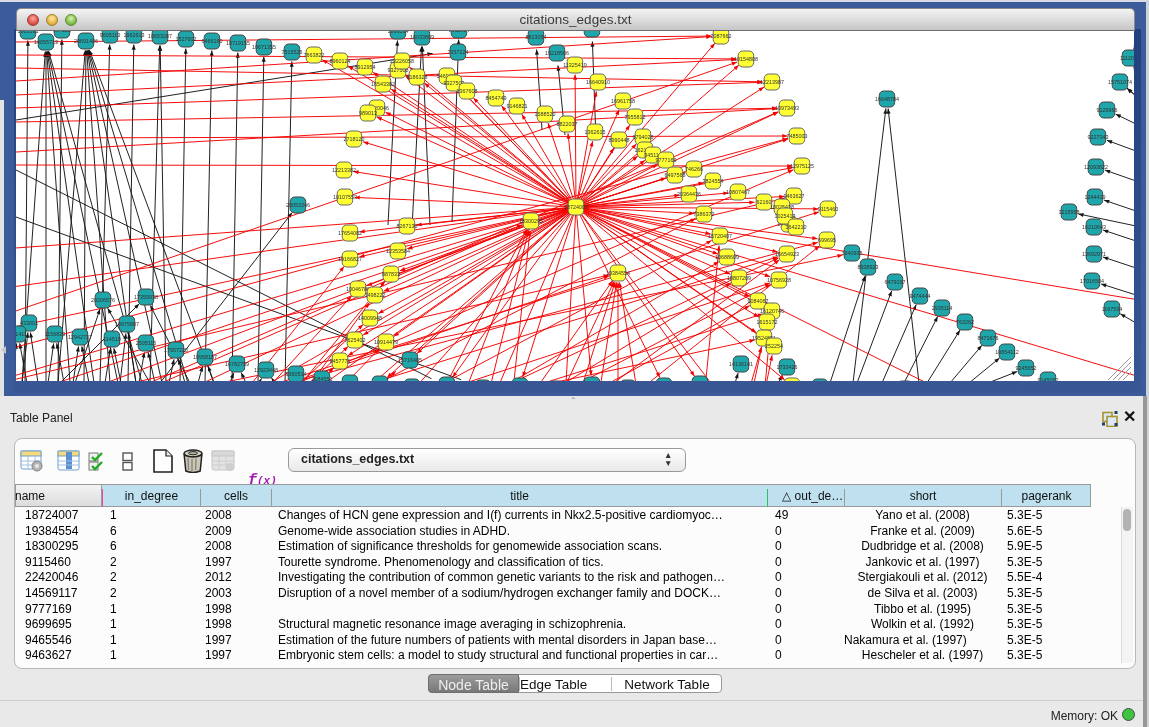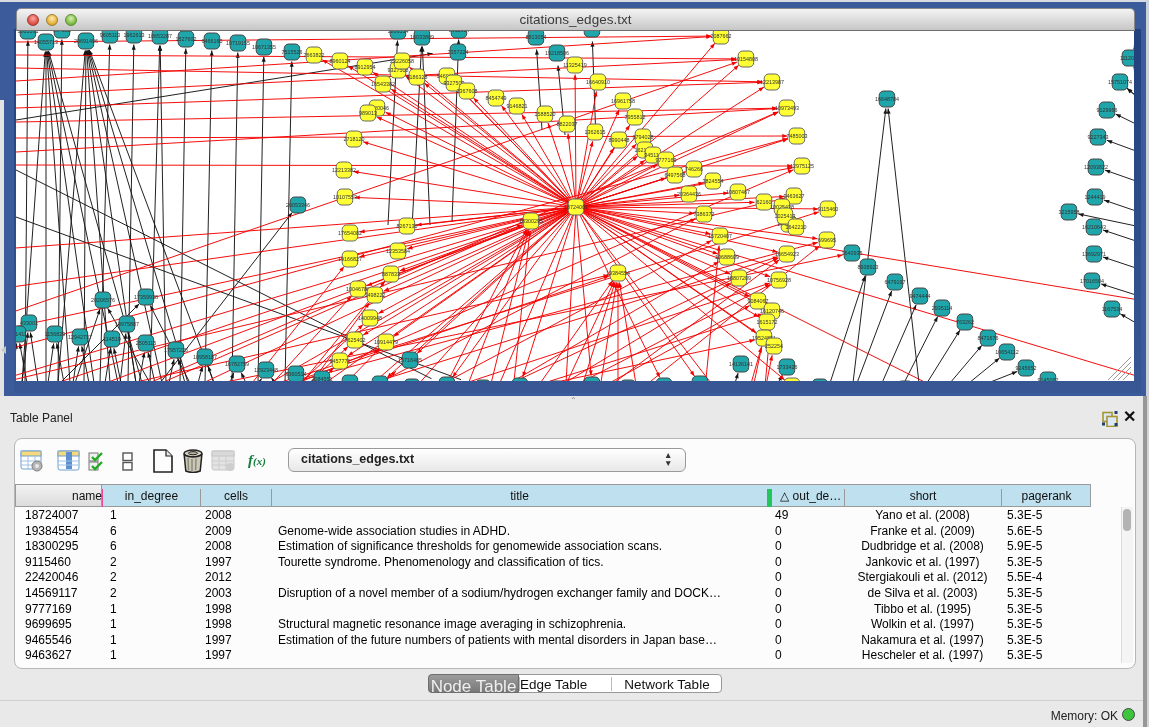"f(x)" div.abs { color: #15803d -> #a21caf; font-family: Liberation Serif, serif -> Liberation Mono, monospace; top: 452px -> 472px }
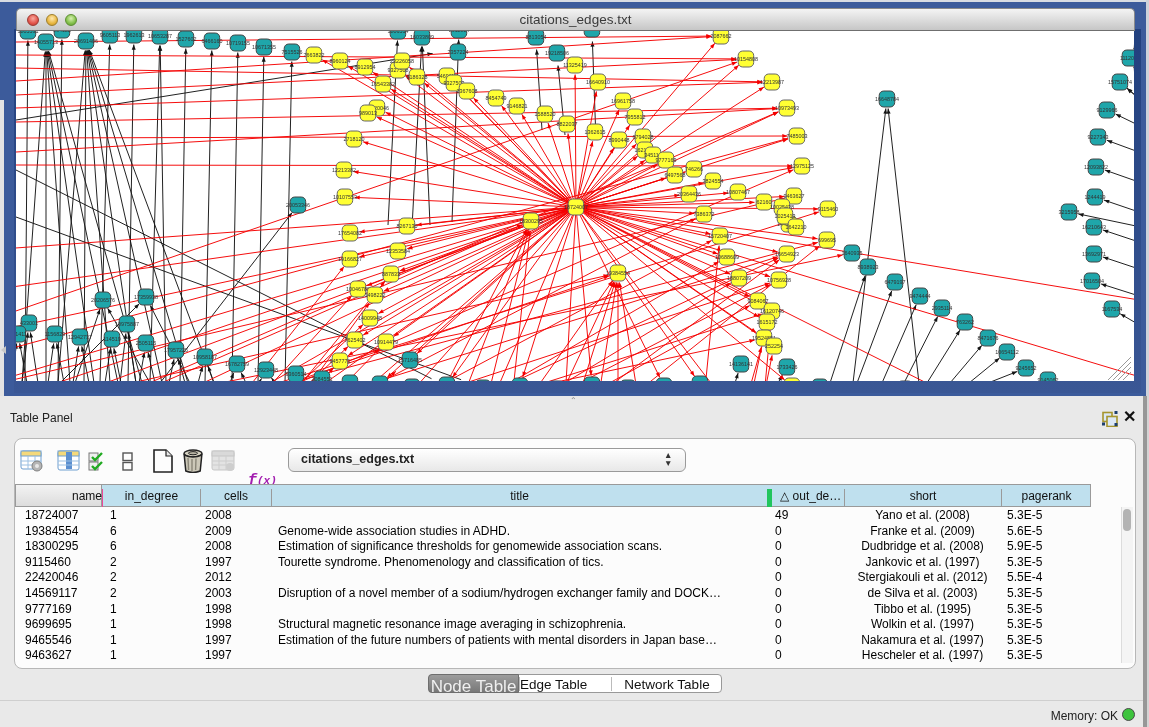"name" div.abs { text-align: right -> left }
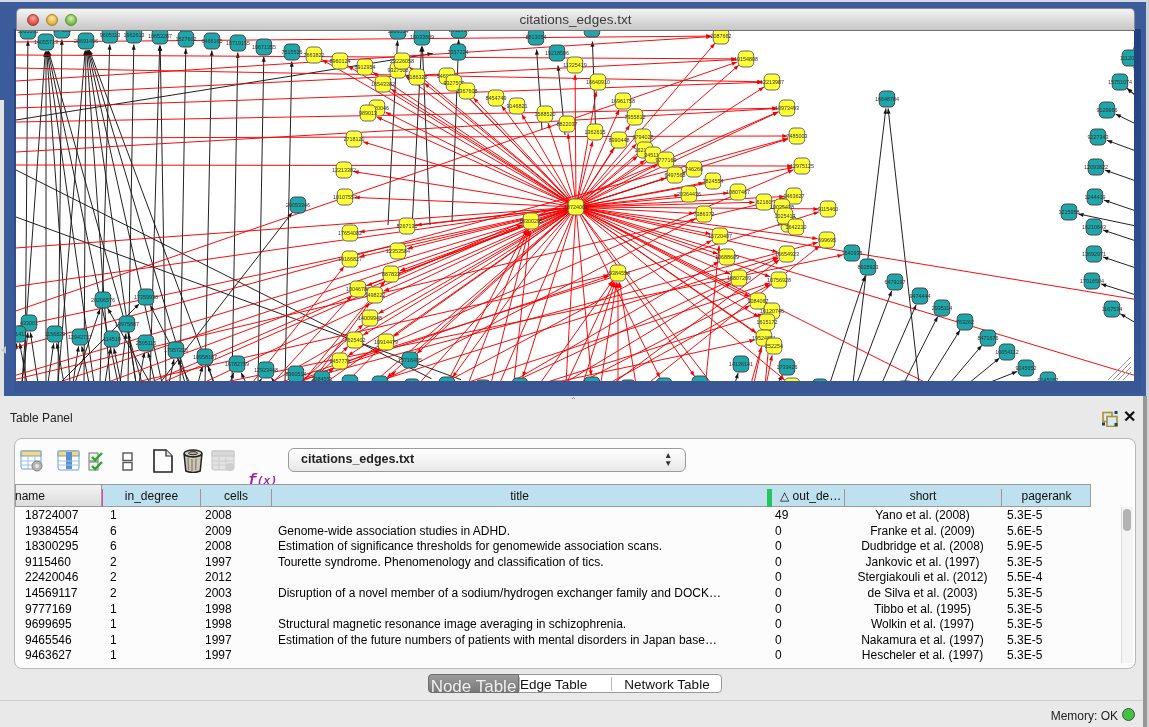"△ out_de…" div.abs { border-left: 5px solid #22c55e -> 1px solid #22c55e; padding-left: 8px -> 14px }
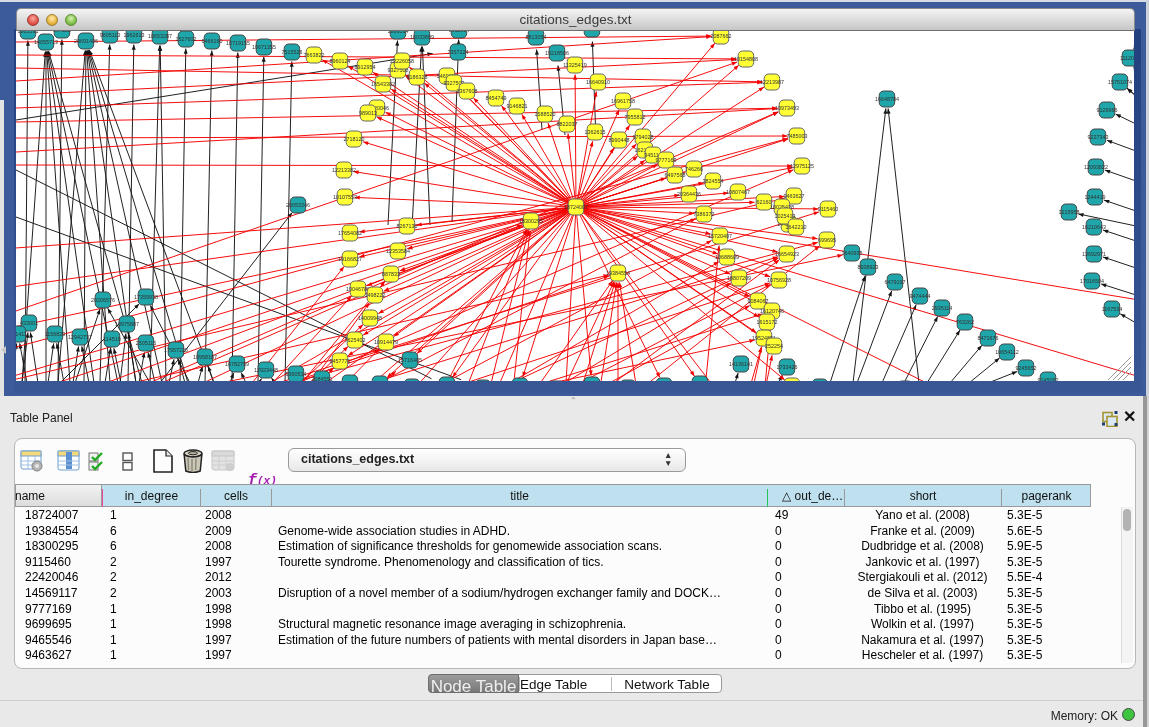"Changes of HCN gene expression" span { html: none -> <span>Changes of HCN gene expression and I(f) currents in Nkx2.5-positive cardiomyoc…</span> }
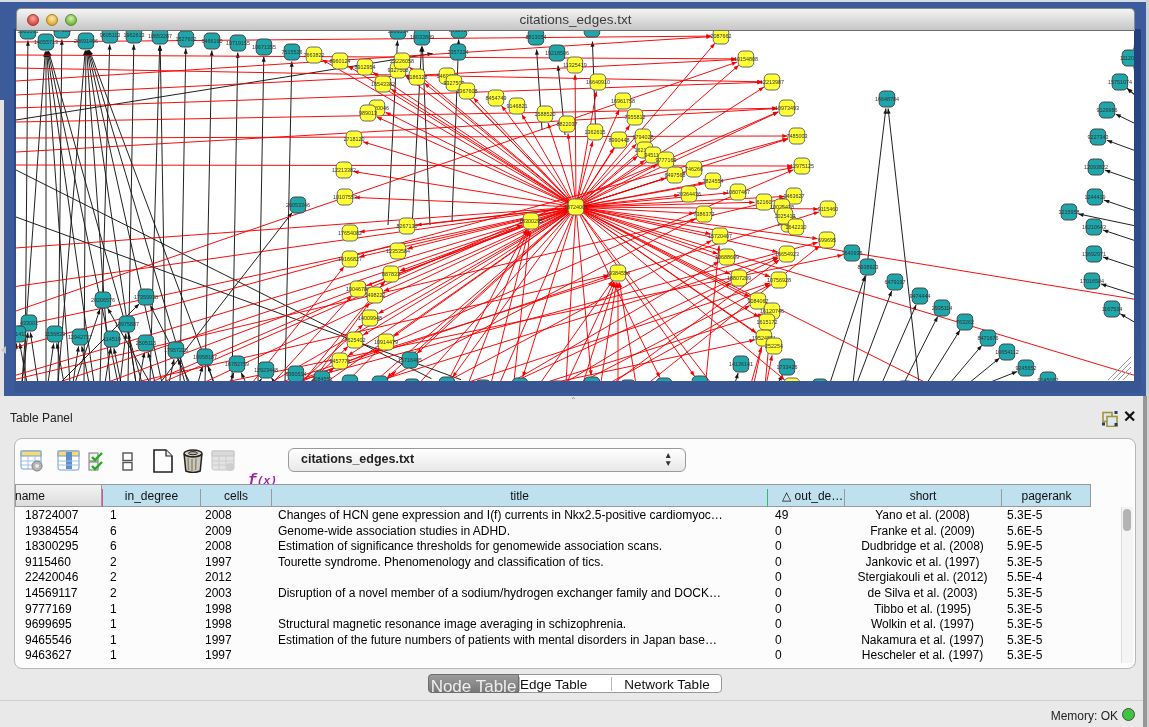"Investigating the contribution of common" span { html: none -> <span>Investigating the contribution of common genetic variants to the risk and pathogen…</span> }
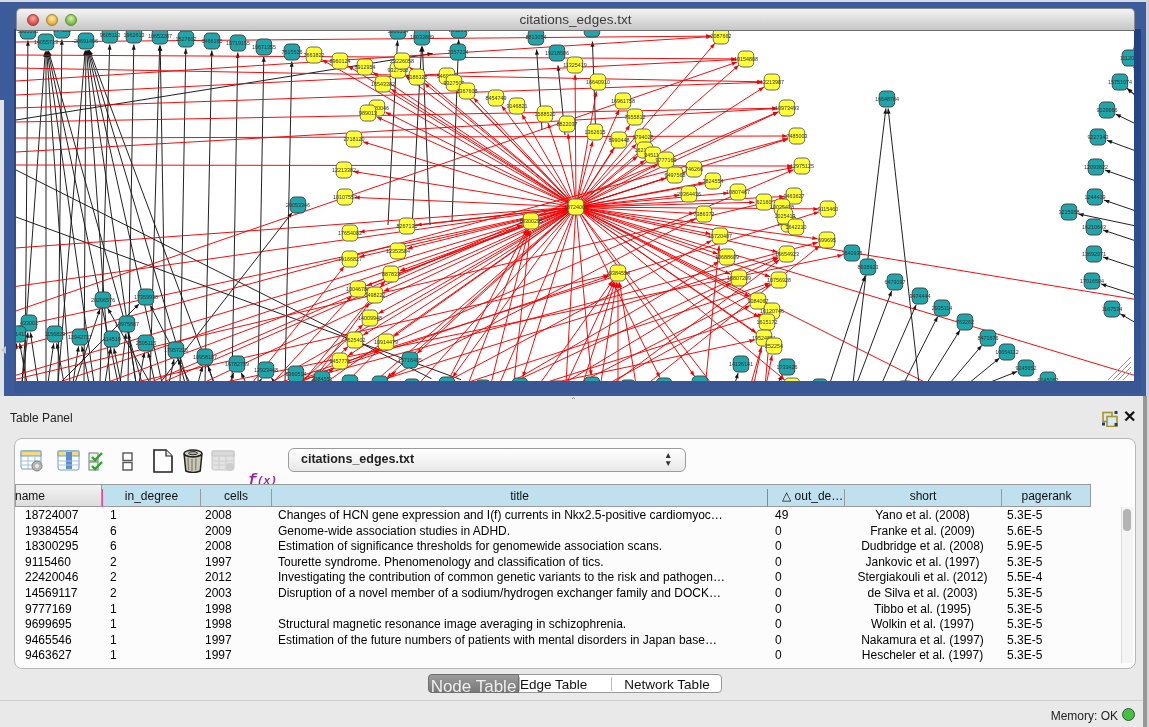"Wolkin et al. (1997)" span { text: 1997 -> 1992 }
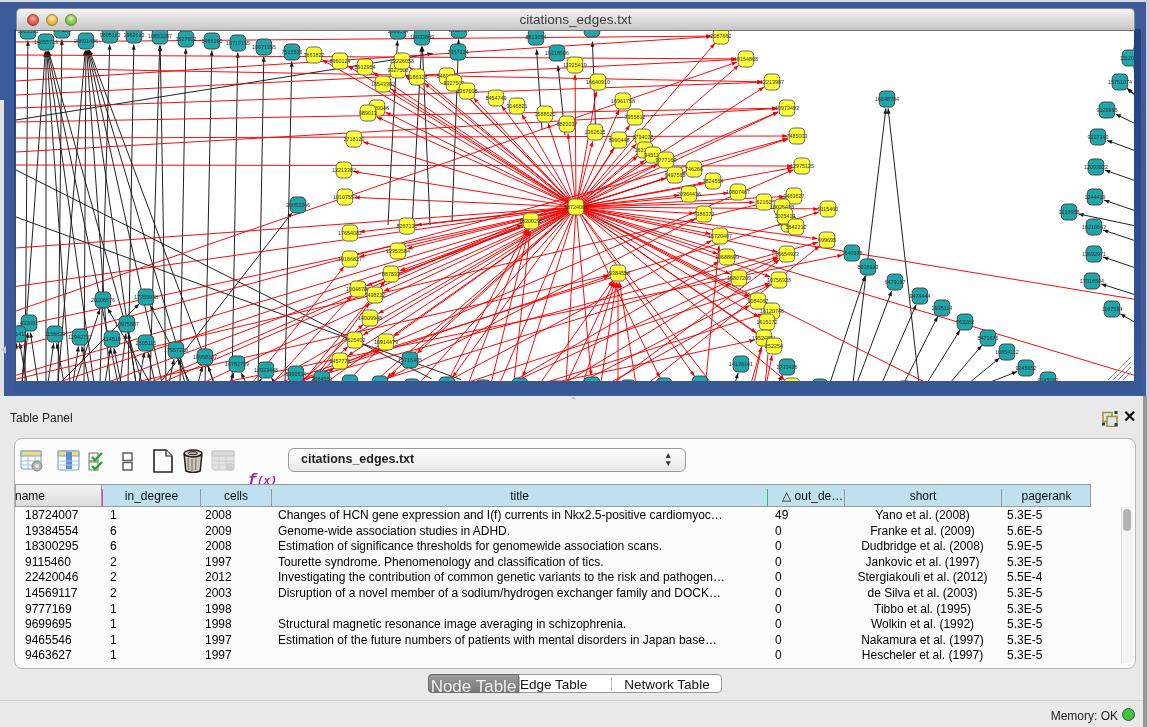"Nakamura et al. (1997)" span { text-align: center -> none }
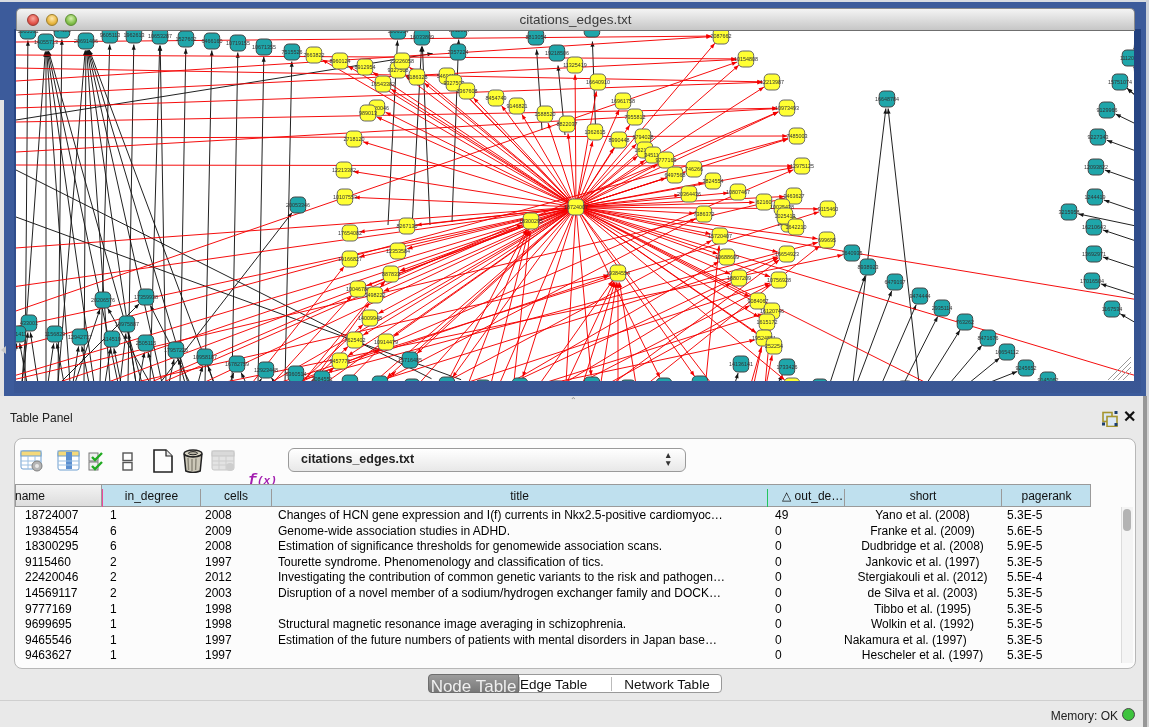"Embryonic stem cells: a model" span { html: none -> <span>Embryonic stem cells: a model to study structural and functional properties in car…</span> }
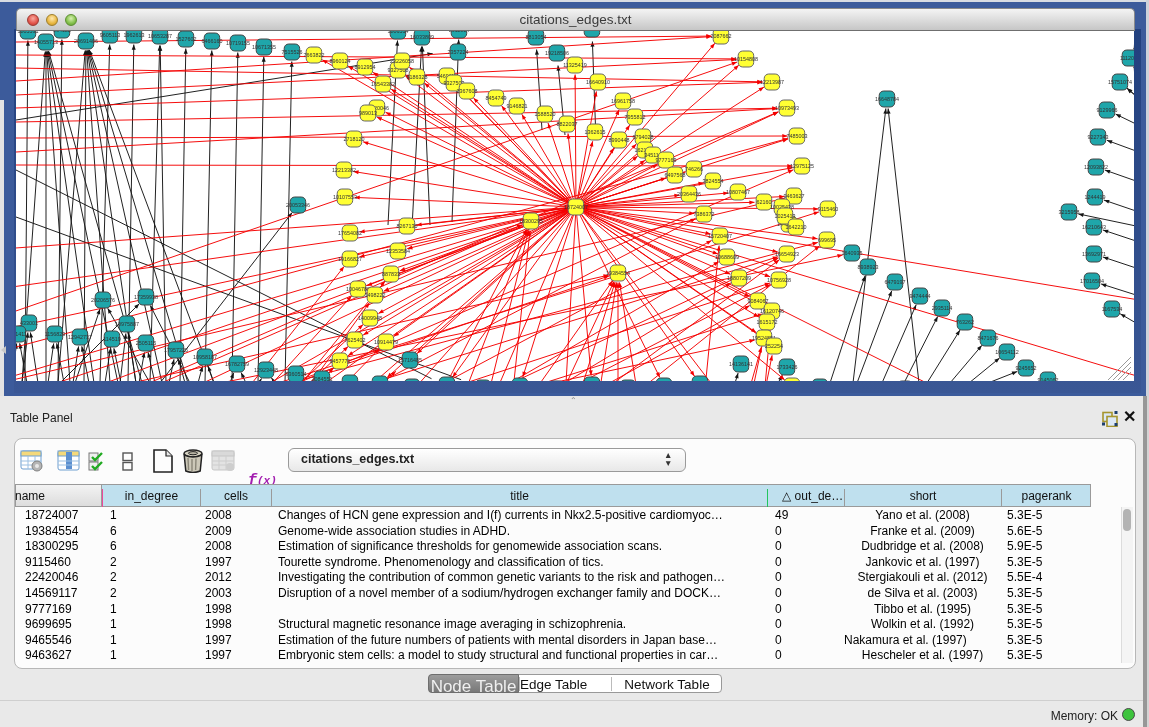"Node Table" div.abs { font-size: 17px -> 14px }
